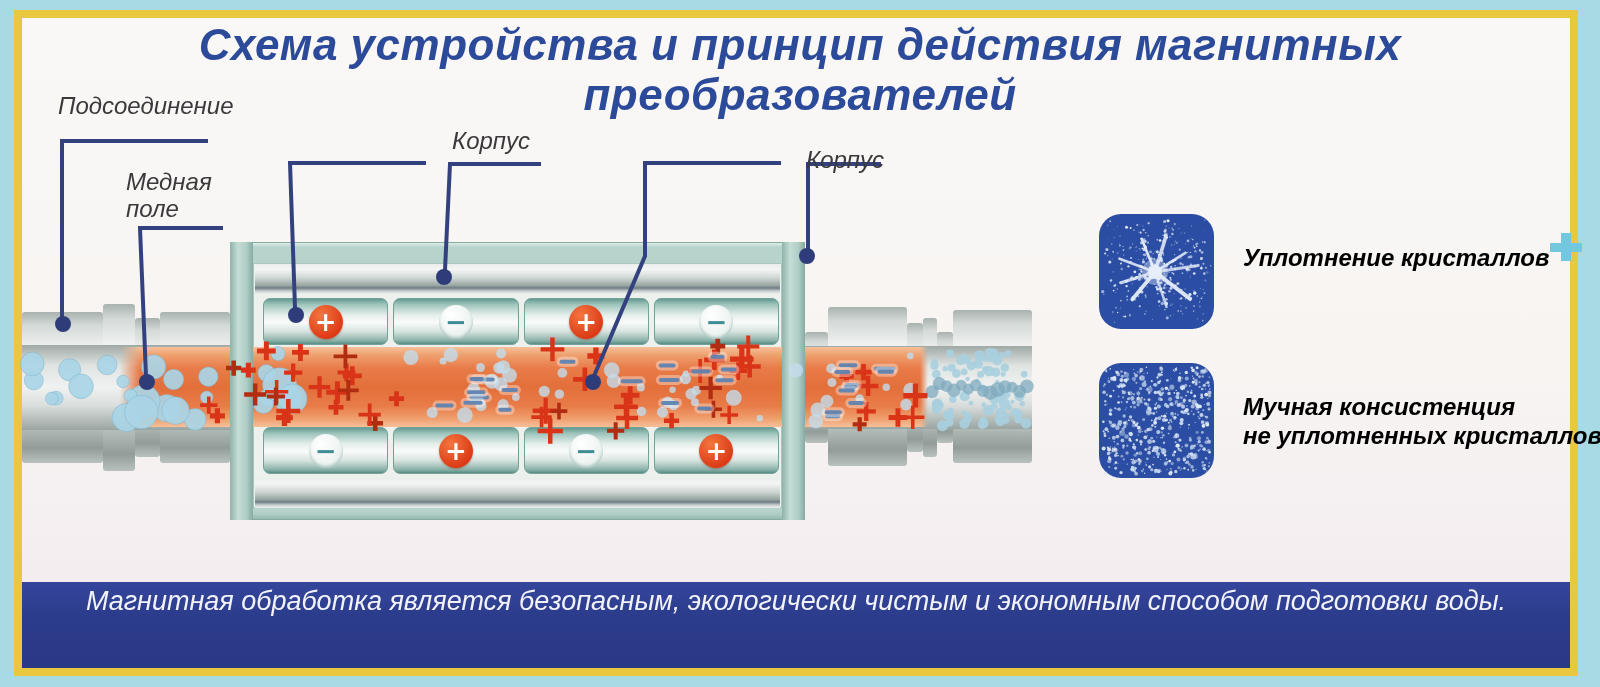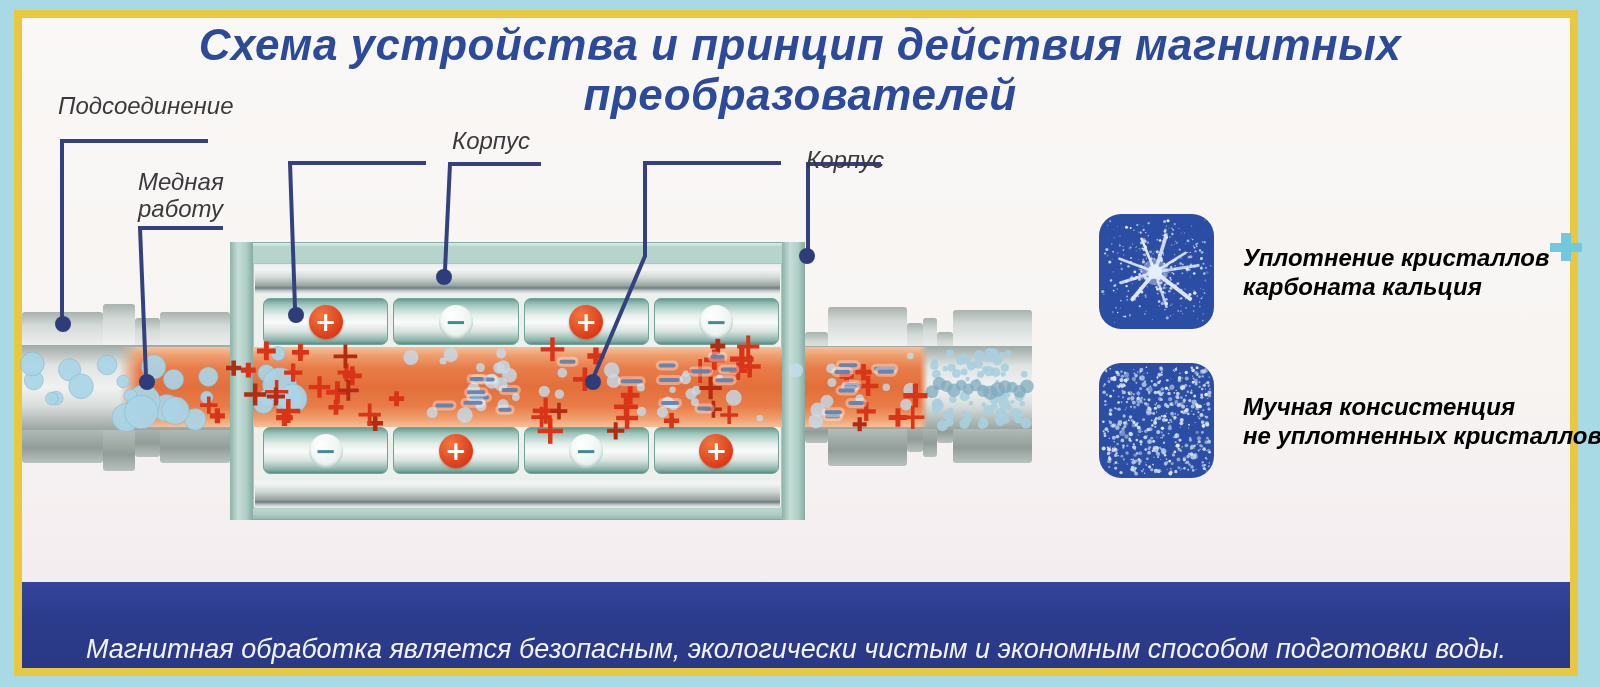"Медная" div.abs { left: 138px -> 126px }
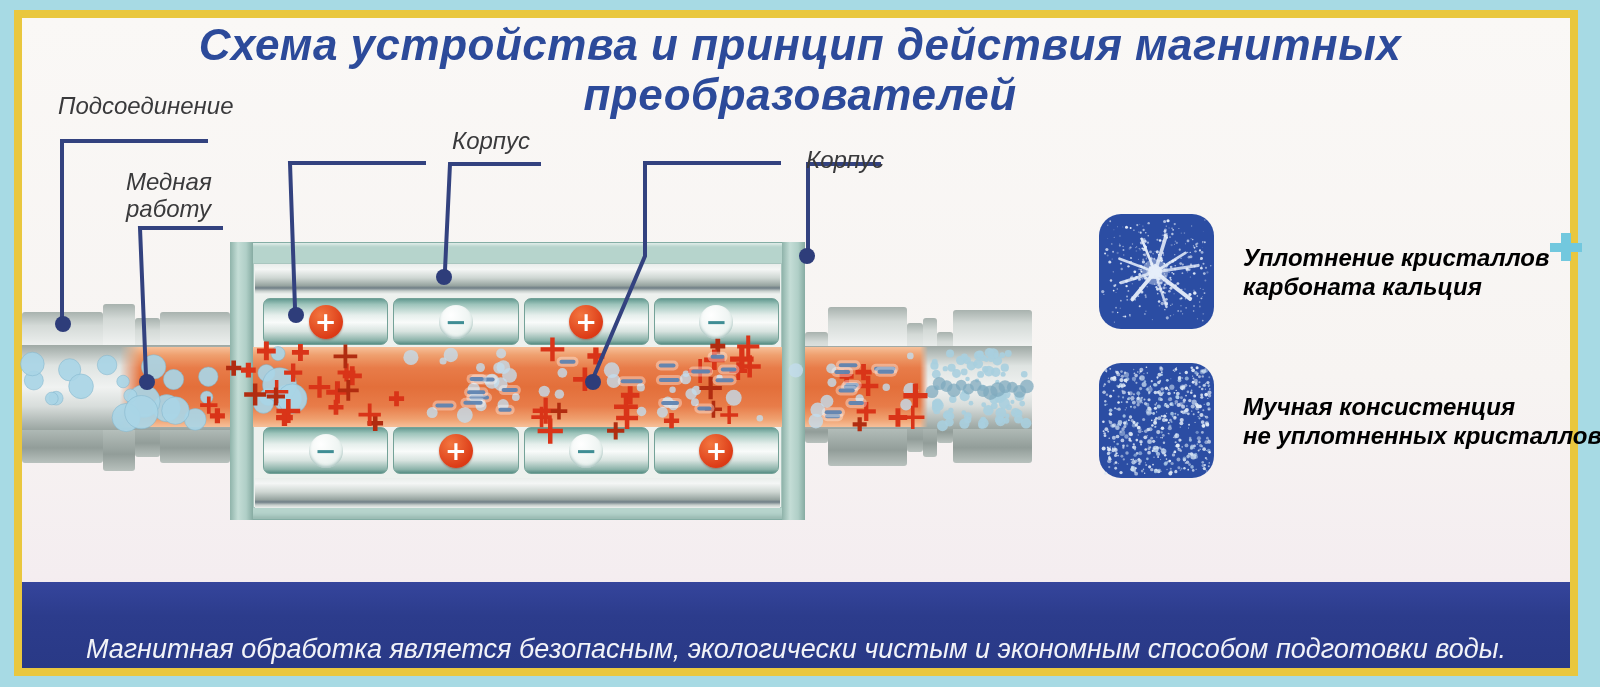"работу" div { text: работу -> поле }
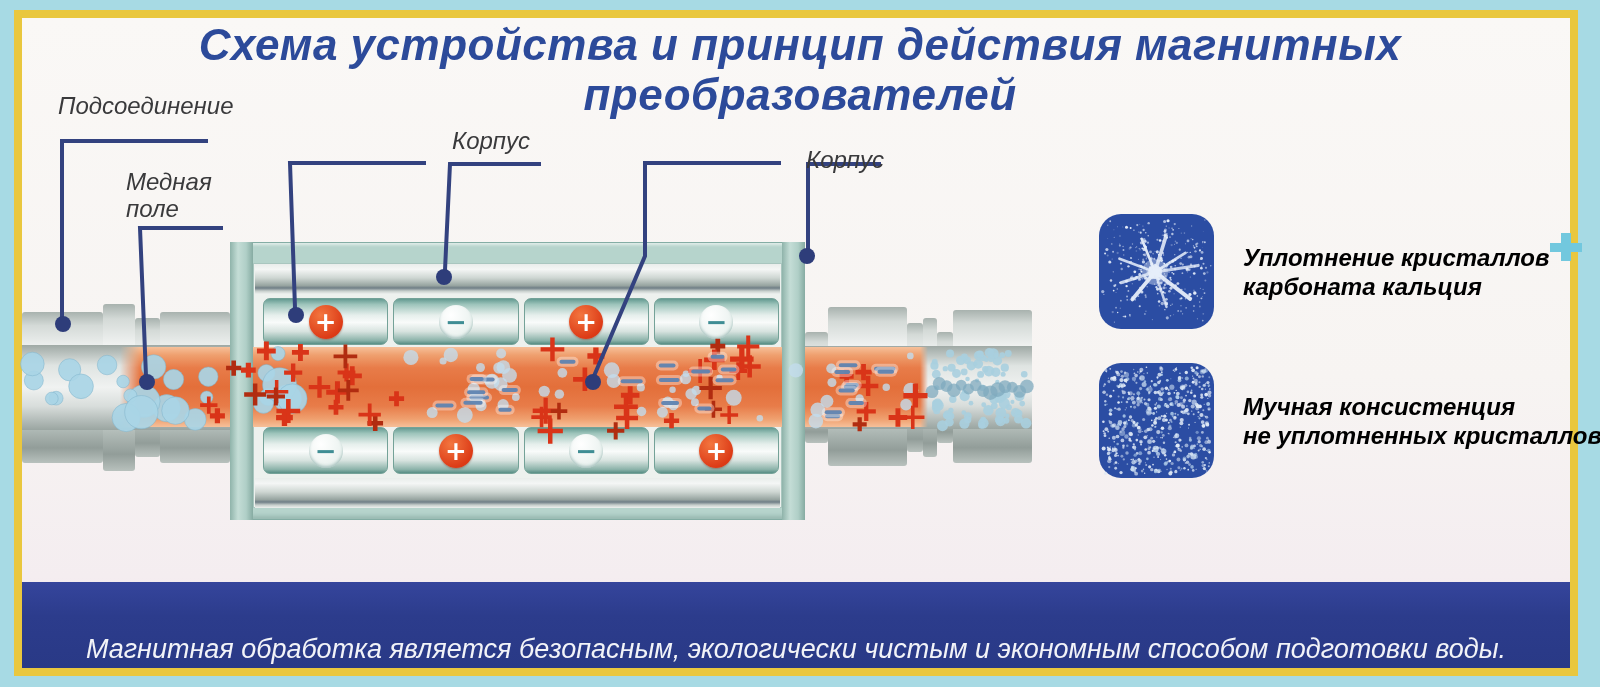"карбоната кальция" div { html: <div>карбоната кальция</div> -> none }
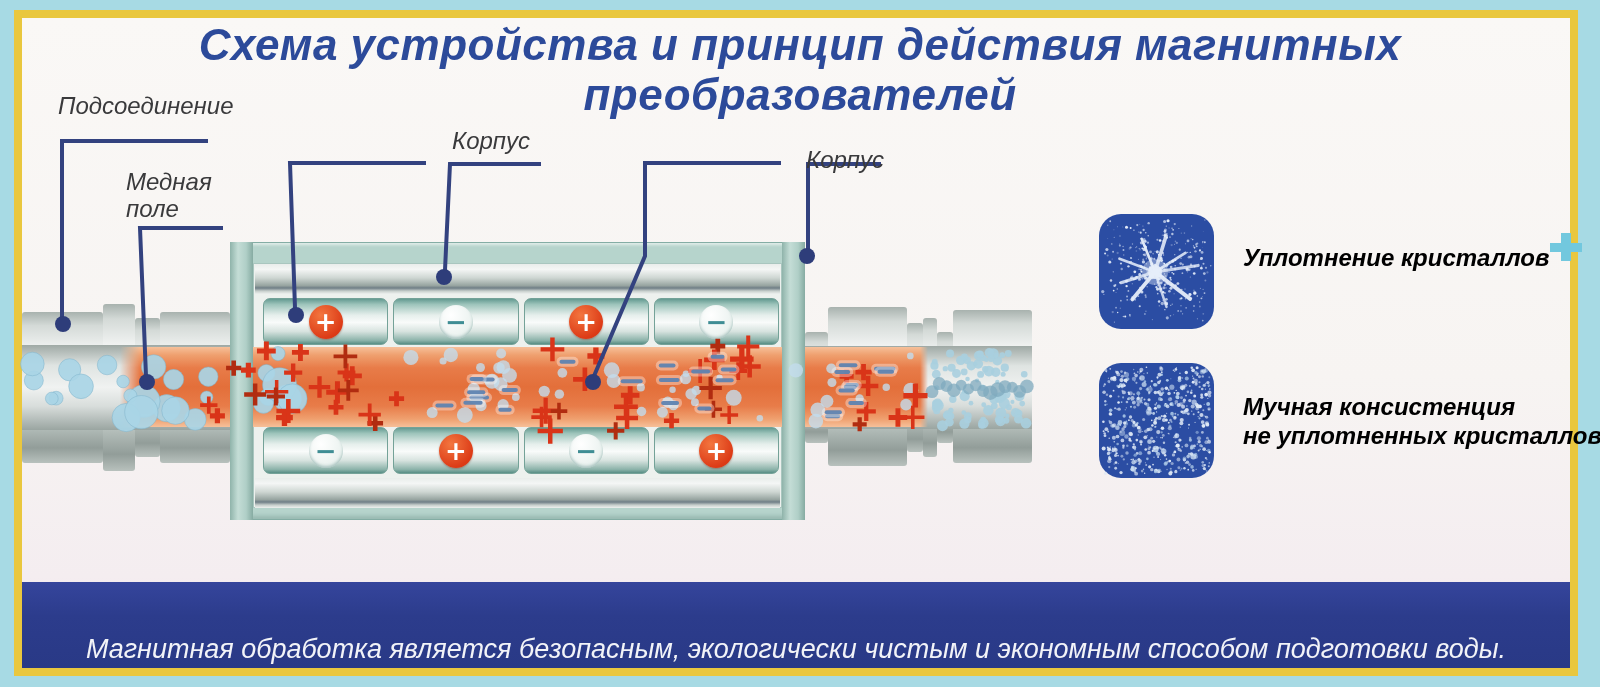"Магнитная обработка является безопасным," .footer-bar { justify-content: flex-end -> space-between }
